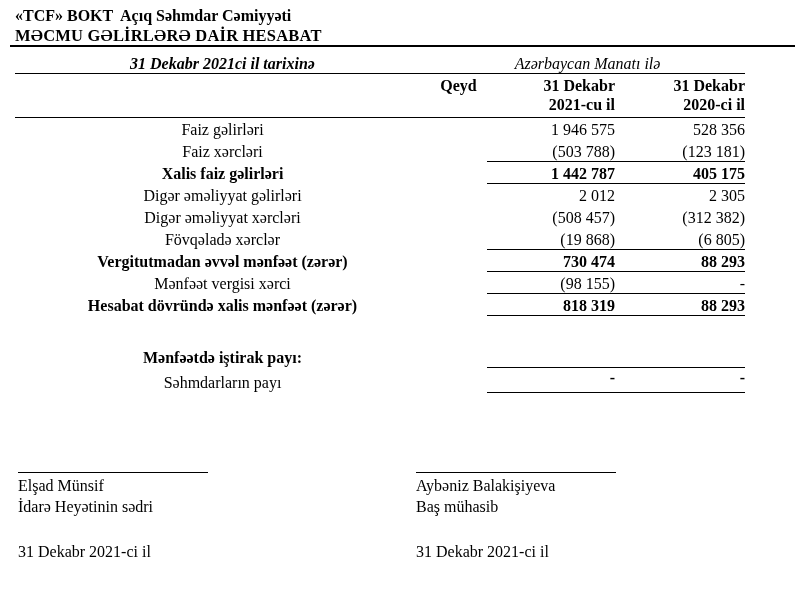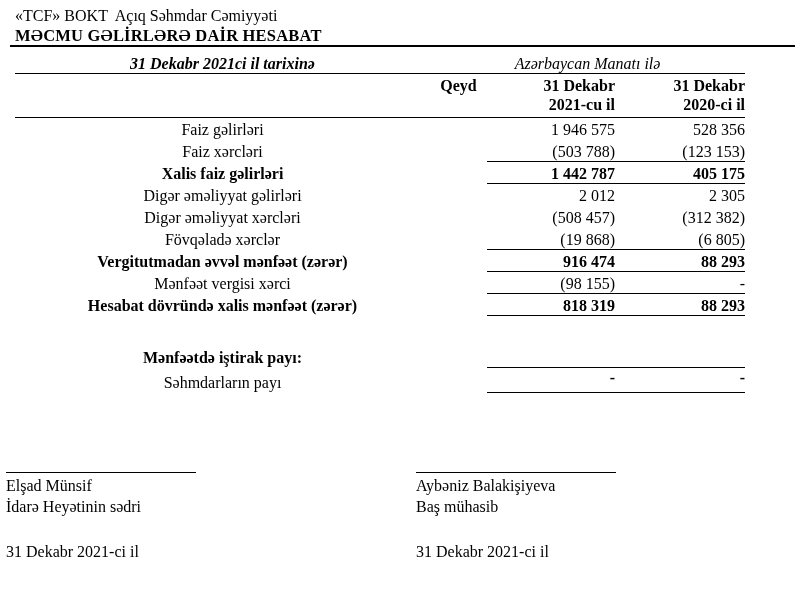"«TCF» BOKT Açıq Səhmdar Cəmiyyəti" .company { font-weight: normal -> bold }
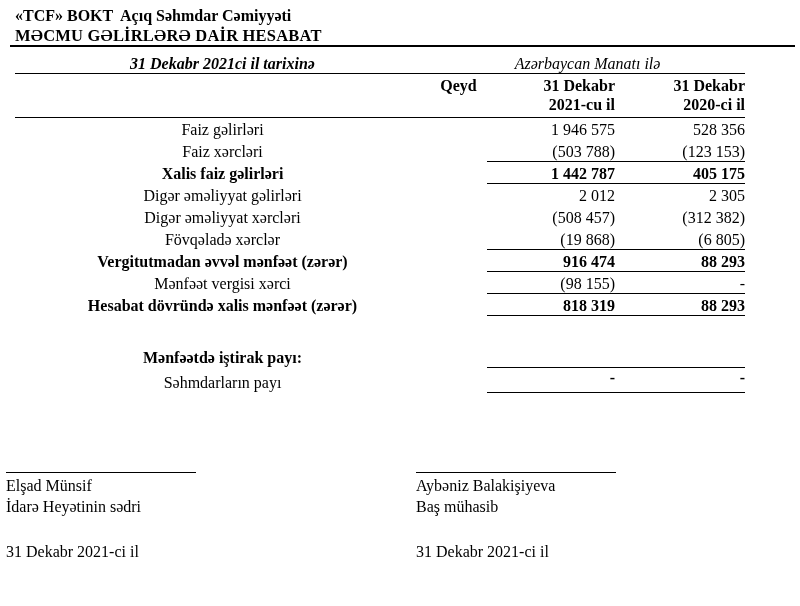"(123 153)" td.val { text: 123 153 -> 123 181 }
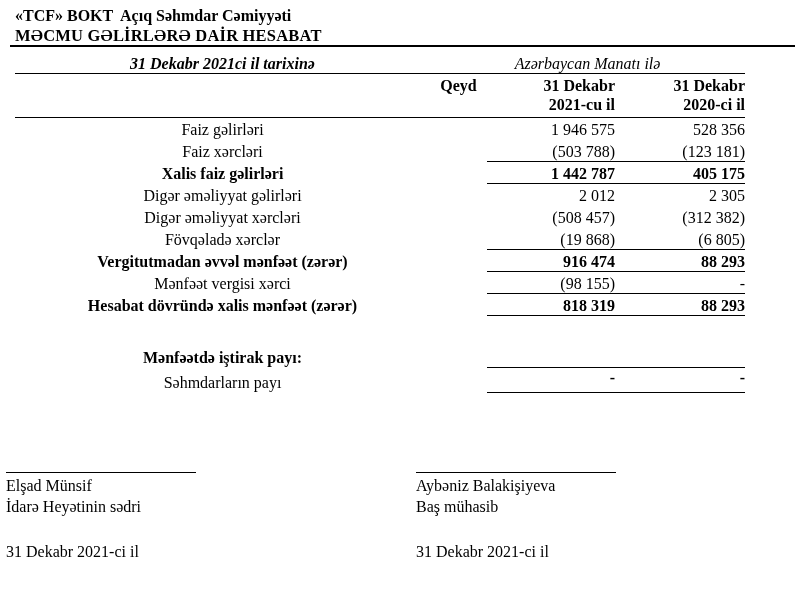"916 474" td.val { text: 916 474 -> 730 474 }
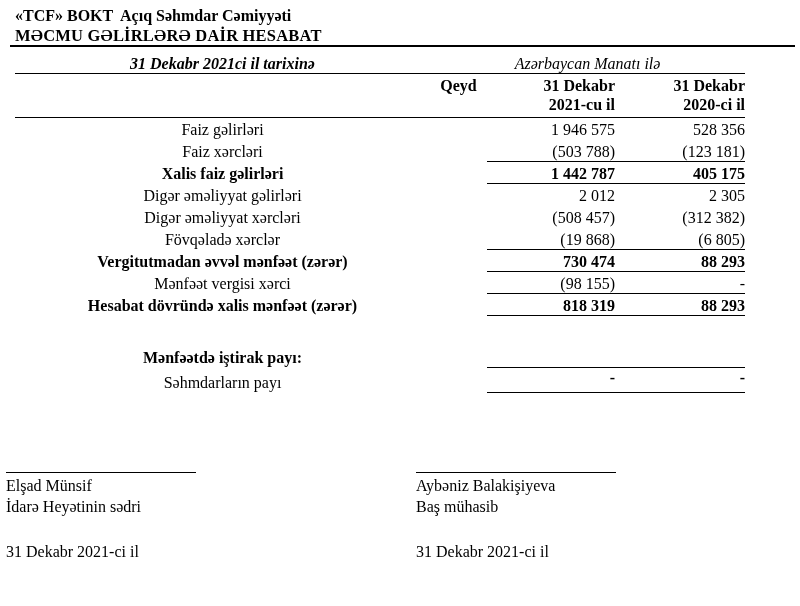"Elşad Münsif" .sig-col.left { left: 6px -> 18px }
